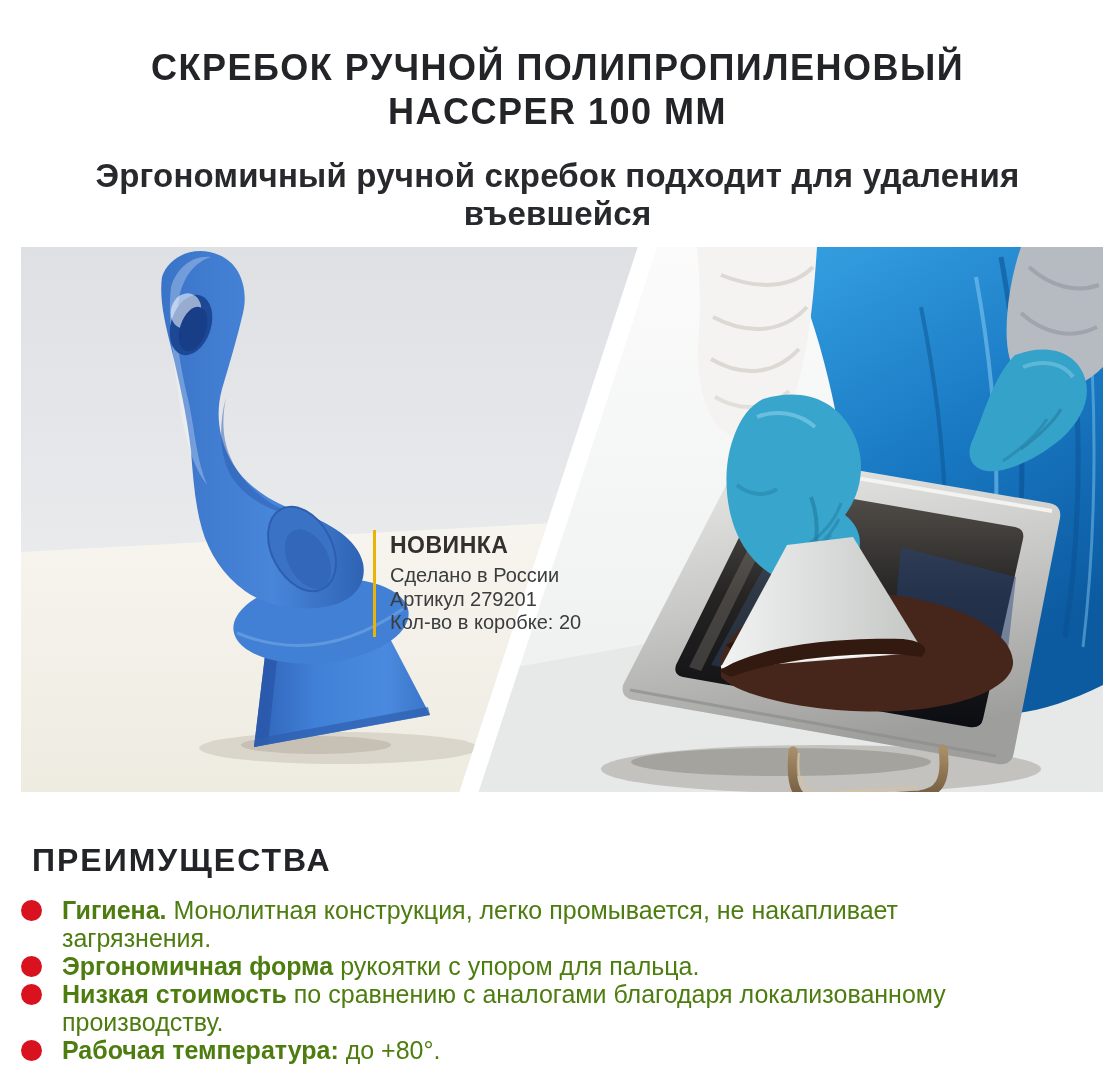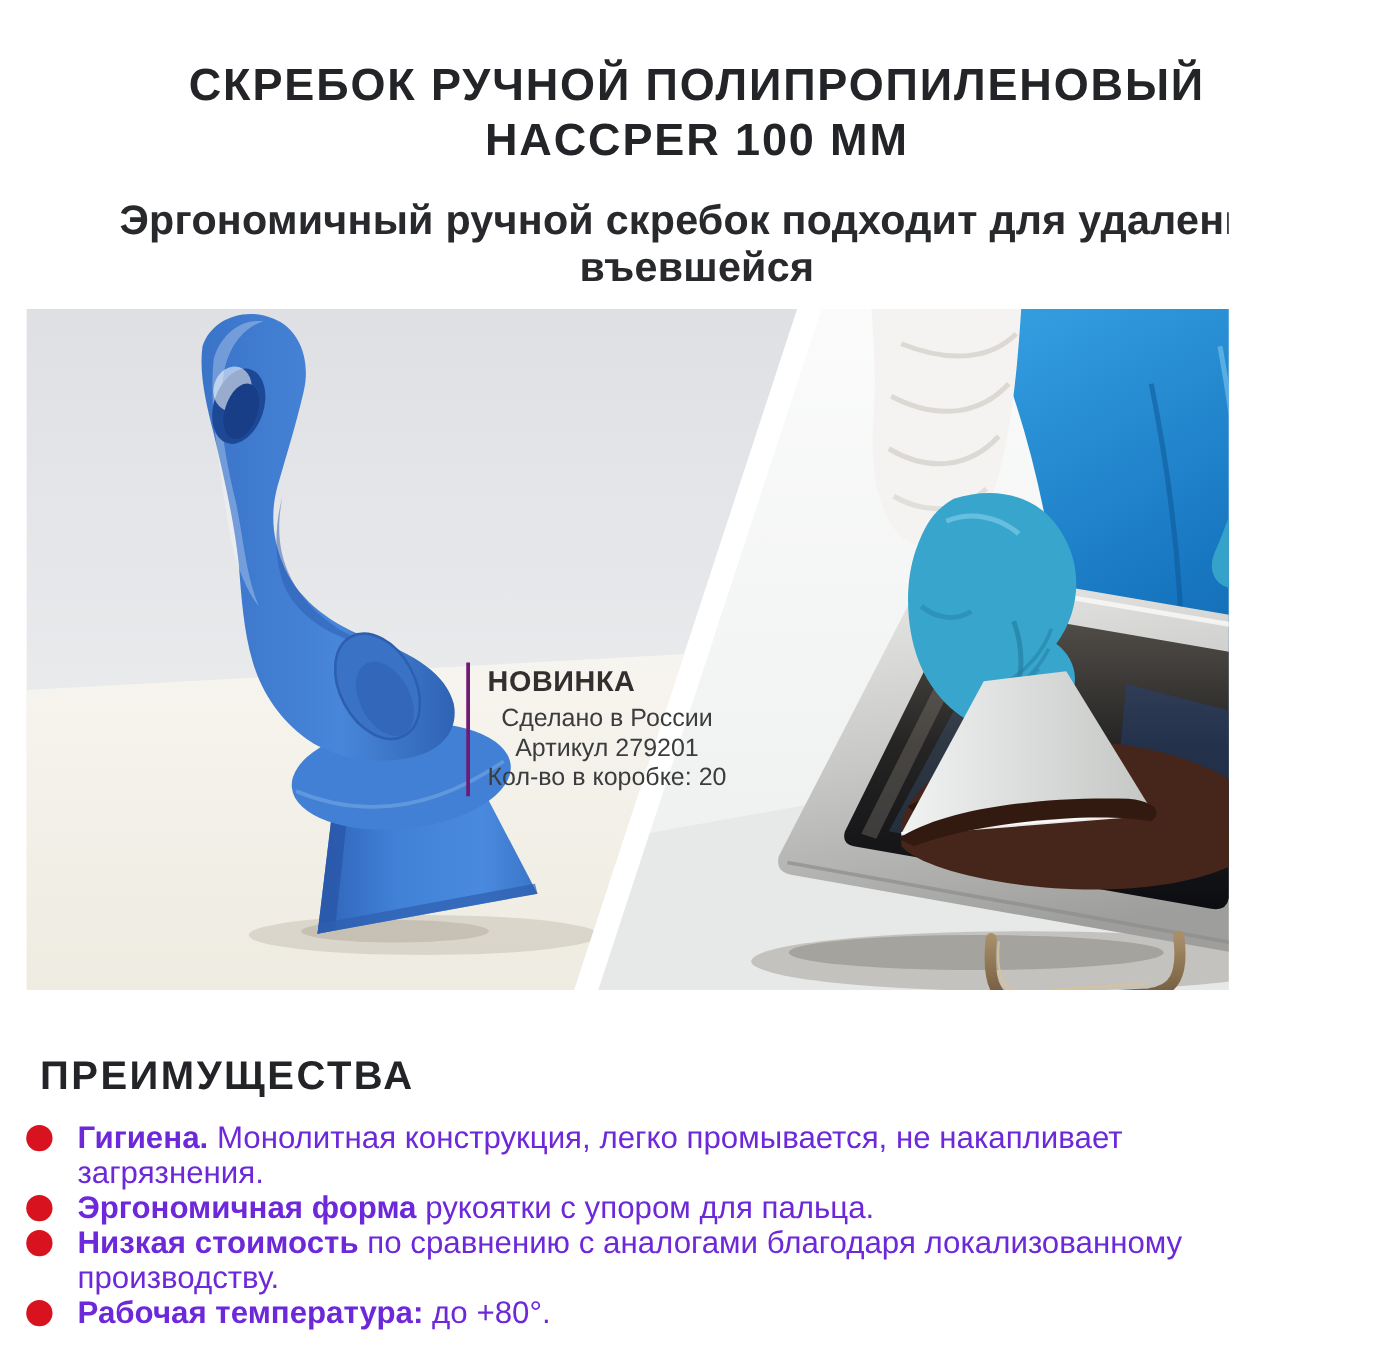"СКРЕБОК РУЧНОЙ ПОЛИПРОПИЛЕНОВЫЙ" .page { width: 983px -> 1115px }
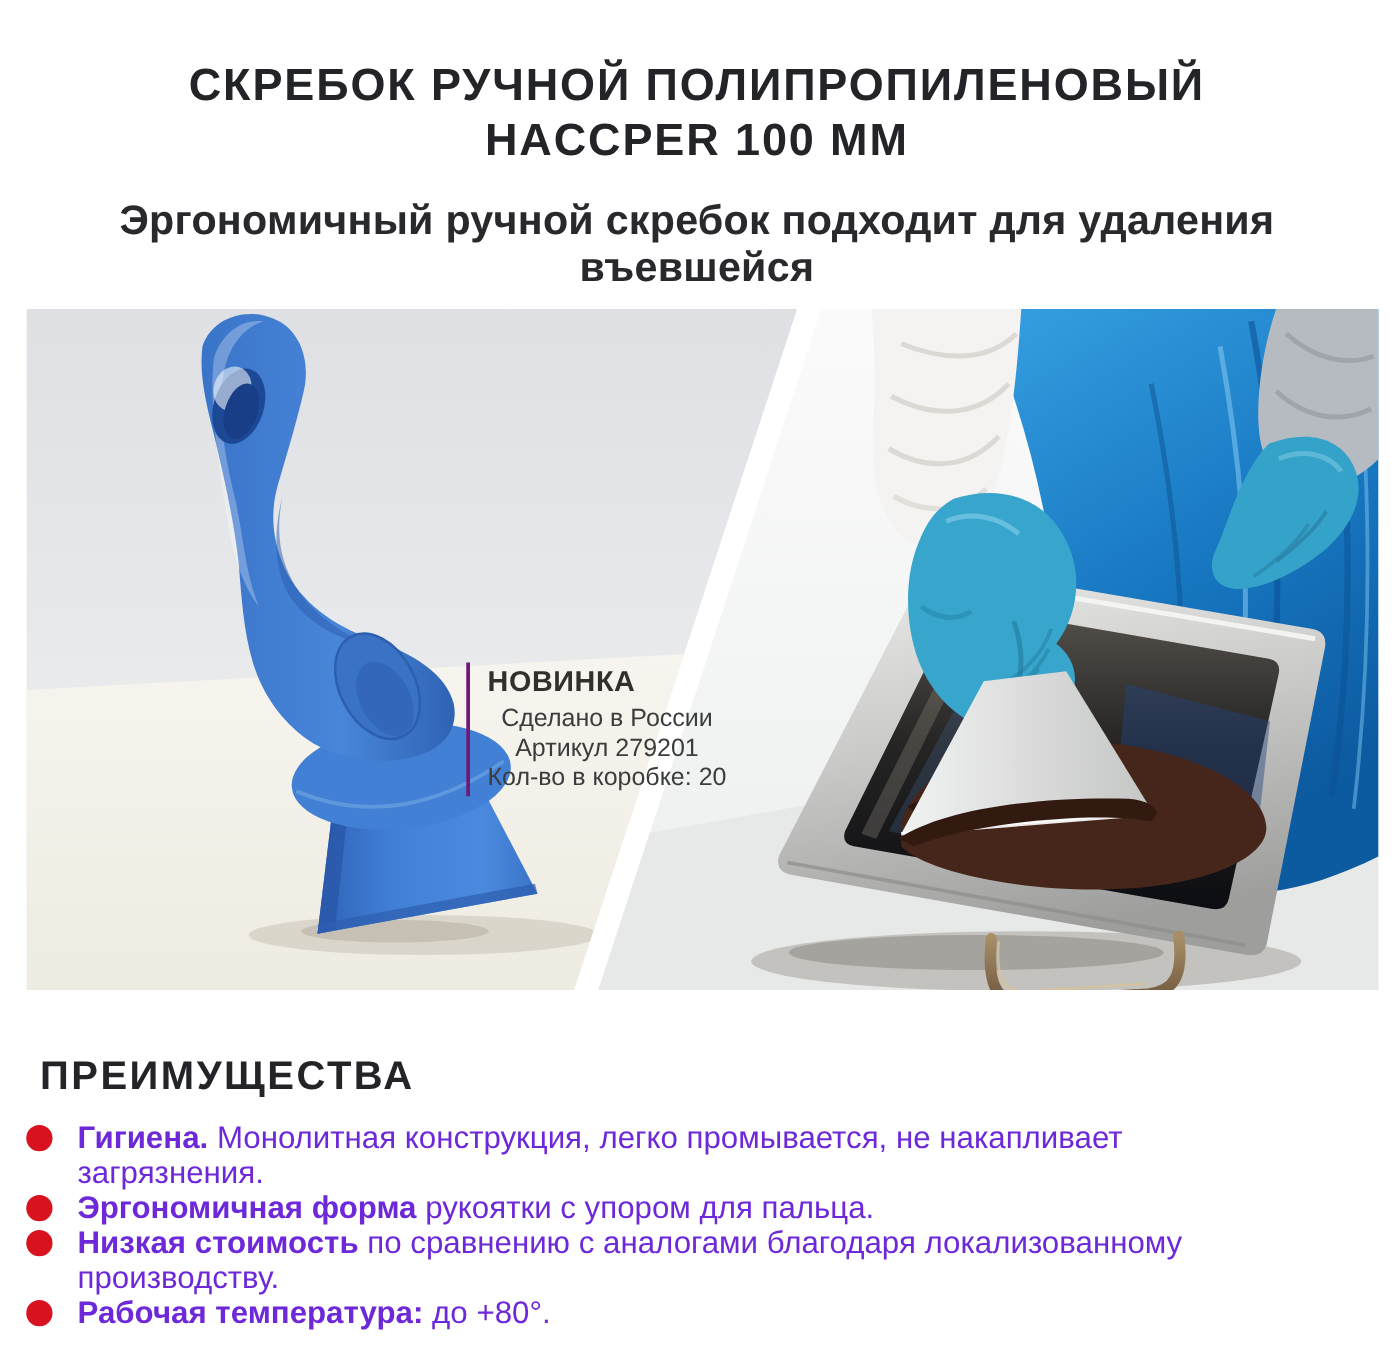"НОВИНКА" .novelty { border-left: 3px solid #701a75 -> 3px solid #eab308 }
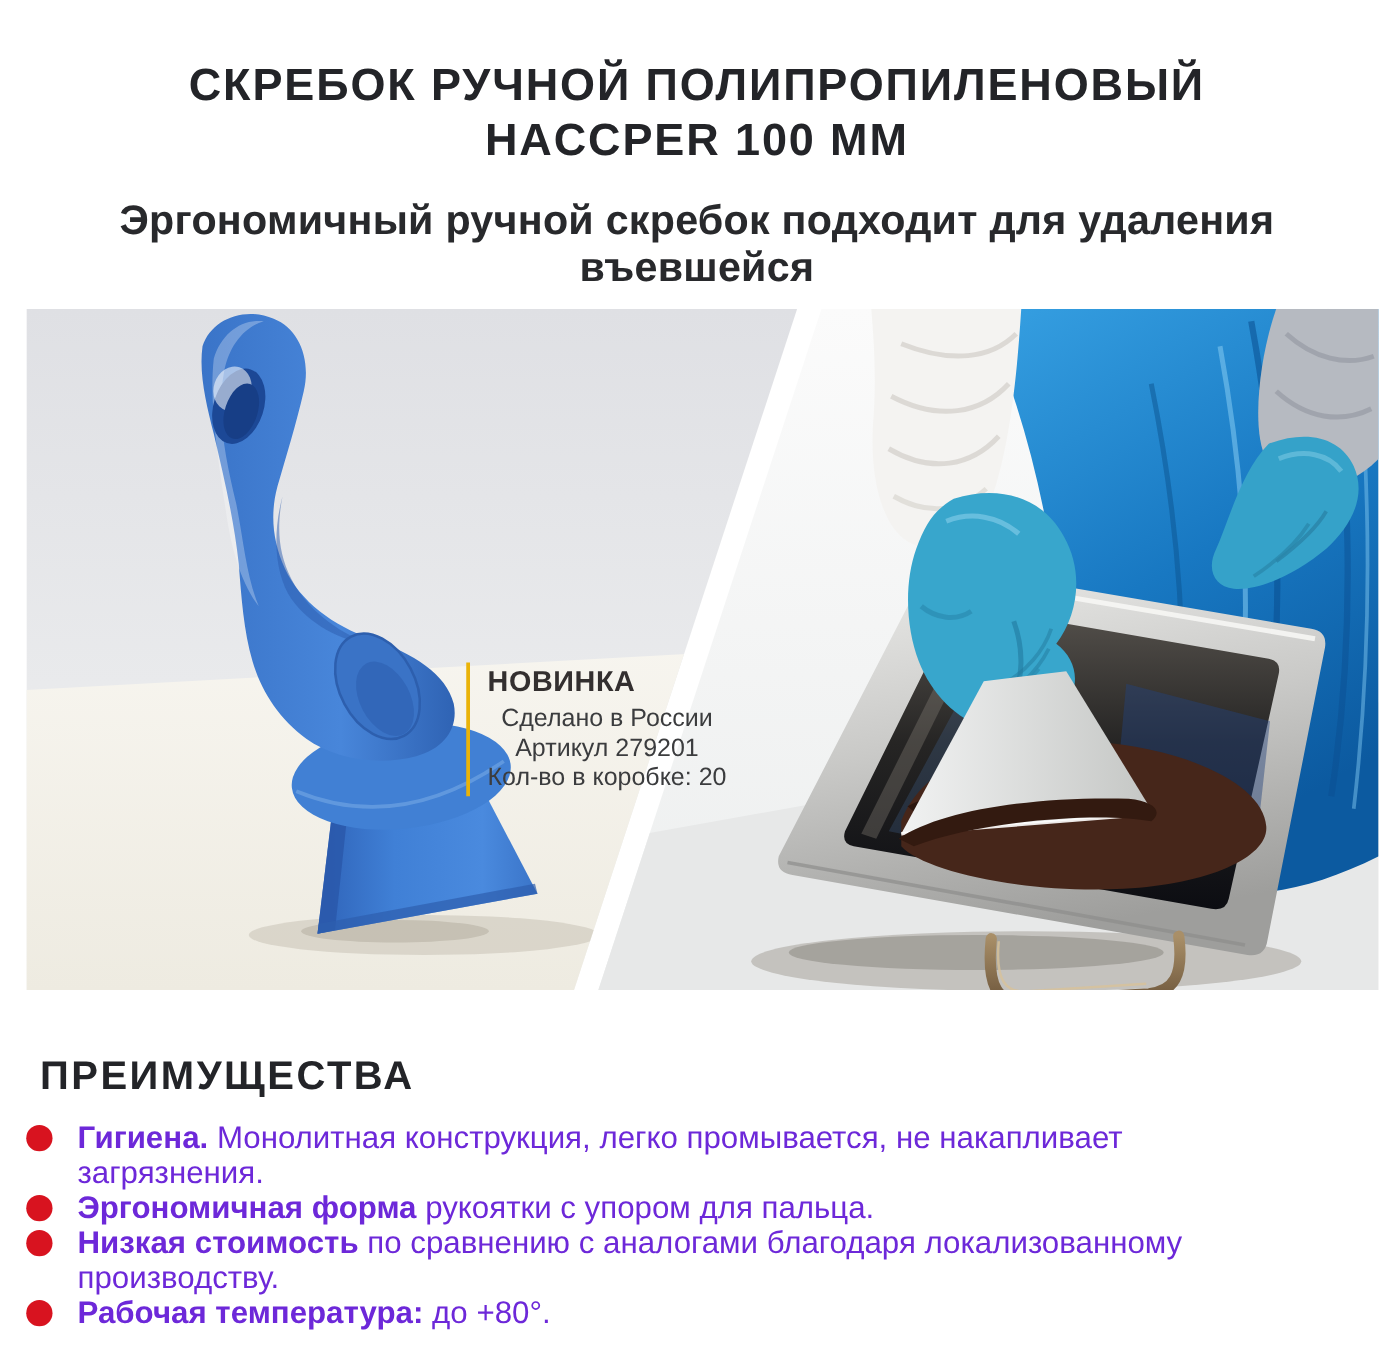"Сделано в России" .novelty .line { text-align: center -> none }
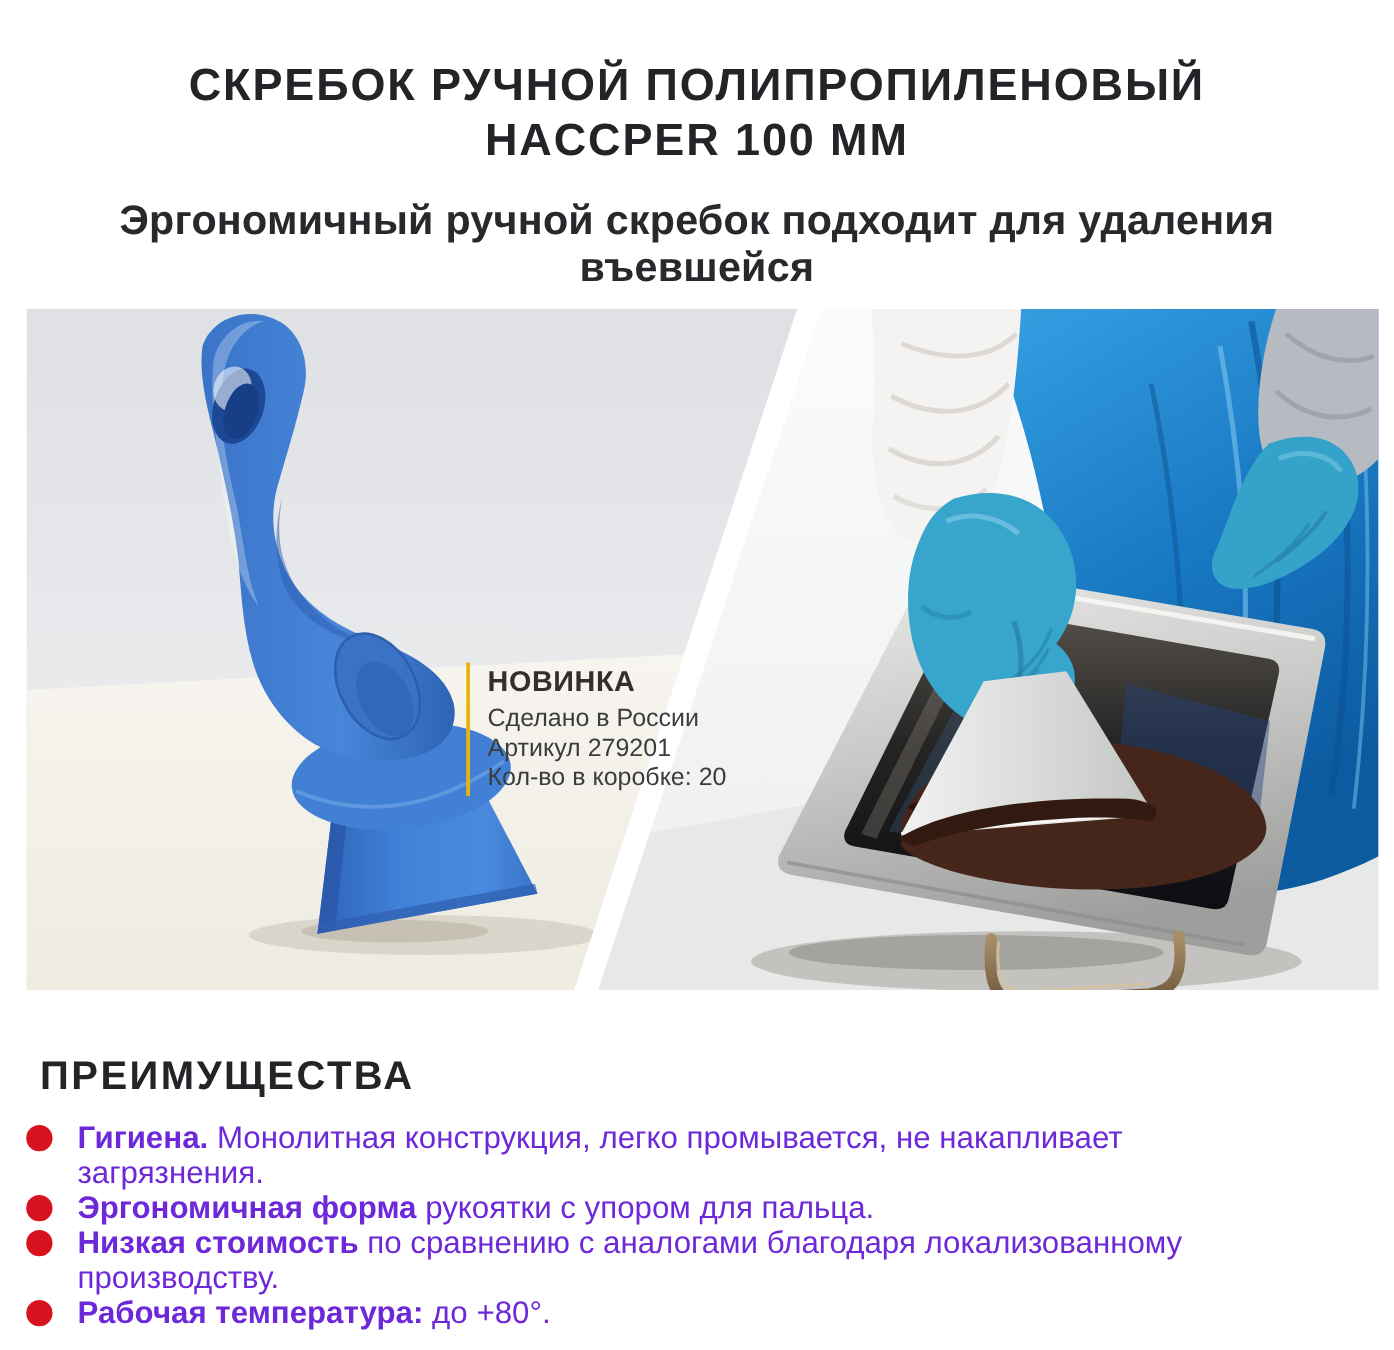"Гигиена. Монолитная конструкция, легко" .adv-list { color: #6d28d9 -> #4d7c0f }
